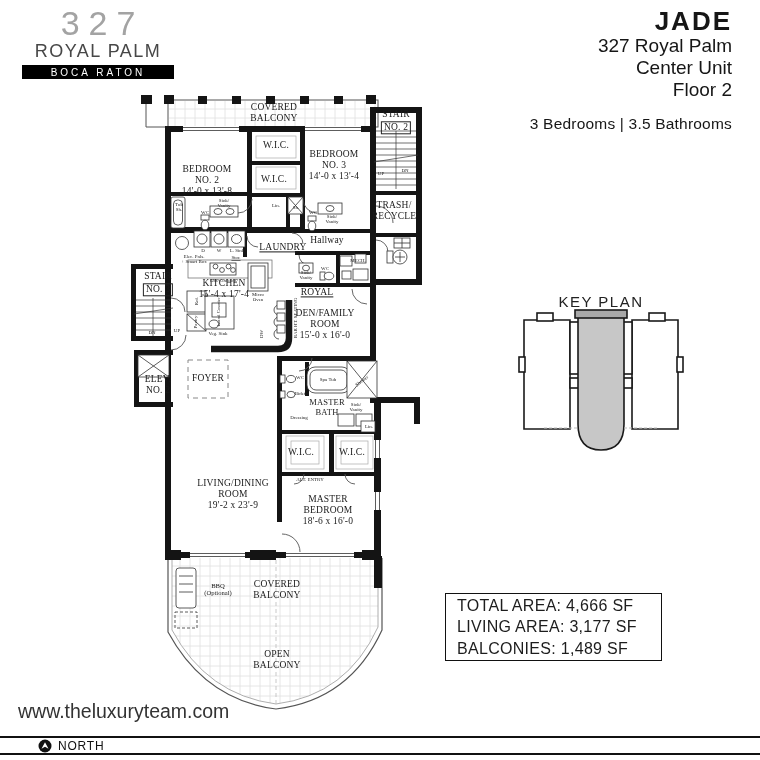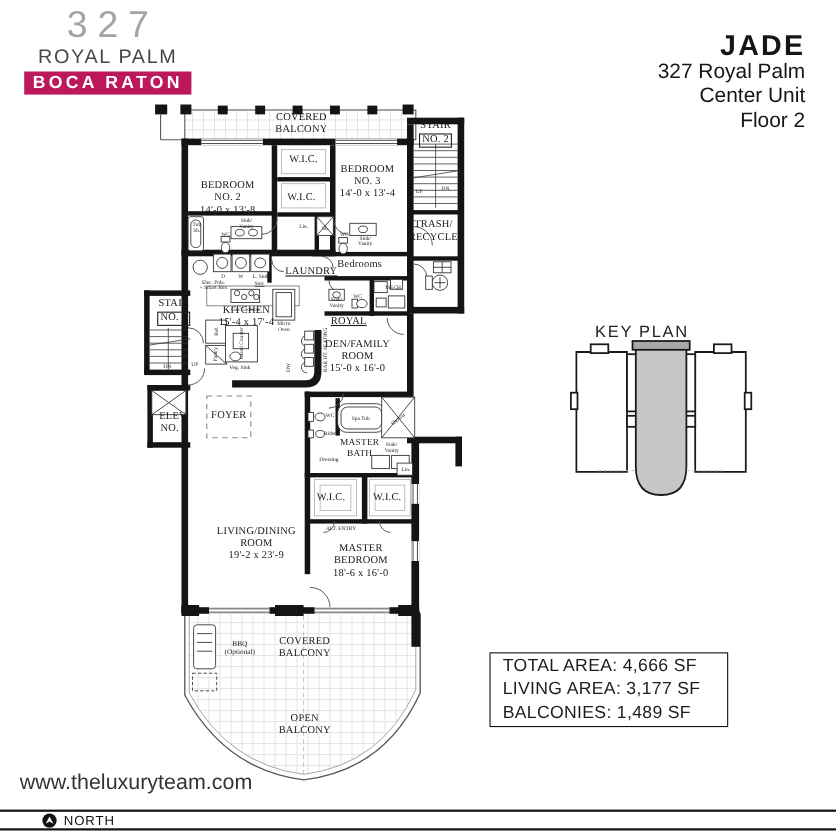"JADE" #title-block { margin-top: 20px -> none }
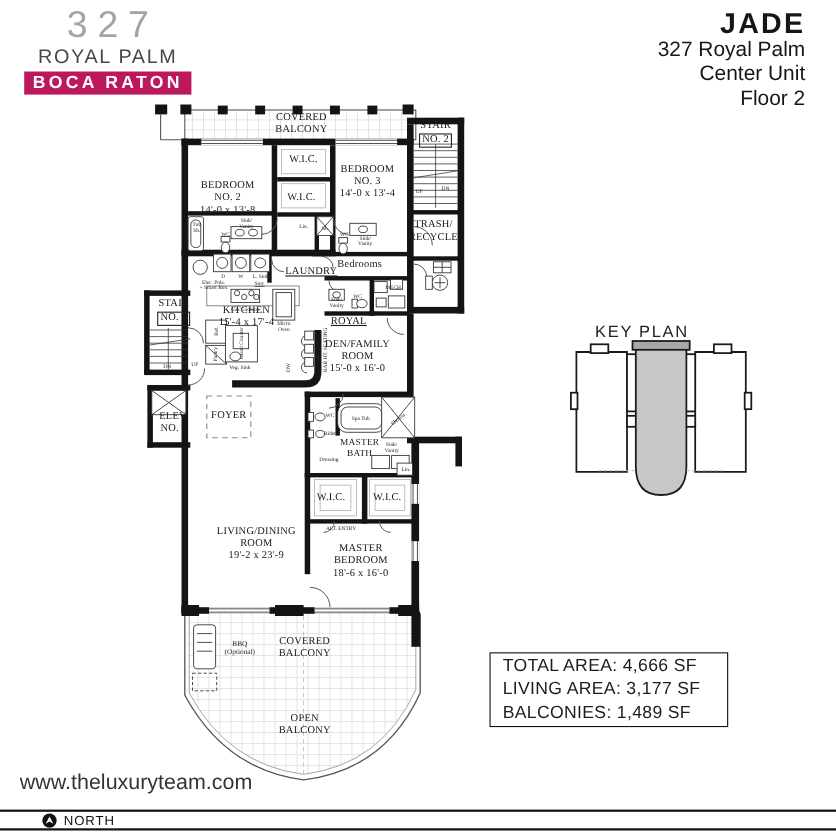"BOCA RATON" #brand .band { background: #be185d -> #000000; font-size: 16px -> 10px; font-weight: bold -> none }
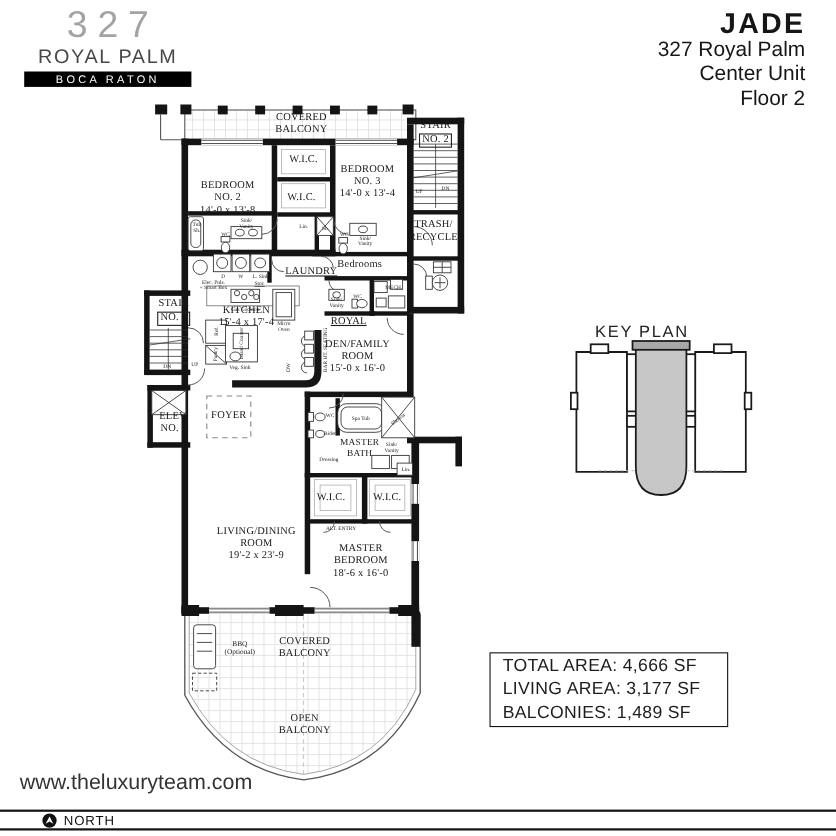"3 Bedrooms | 3.5 Bathrooms" div.specs { html: none -> <div>3 Bedrooms | 3.5 Bathrooms</div> }
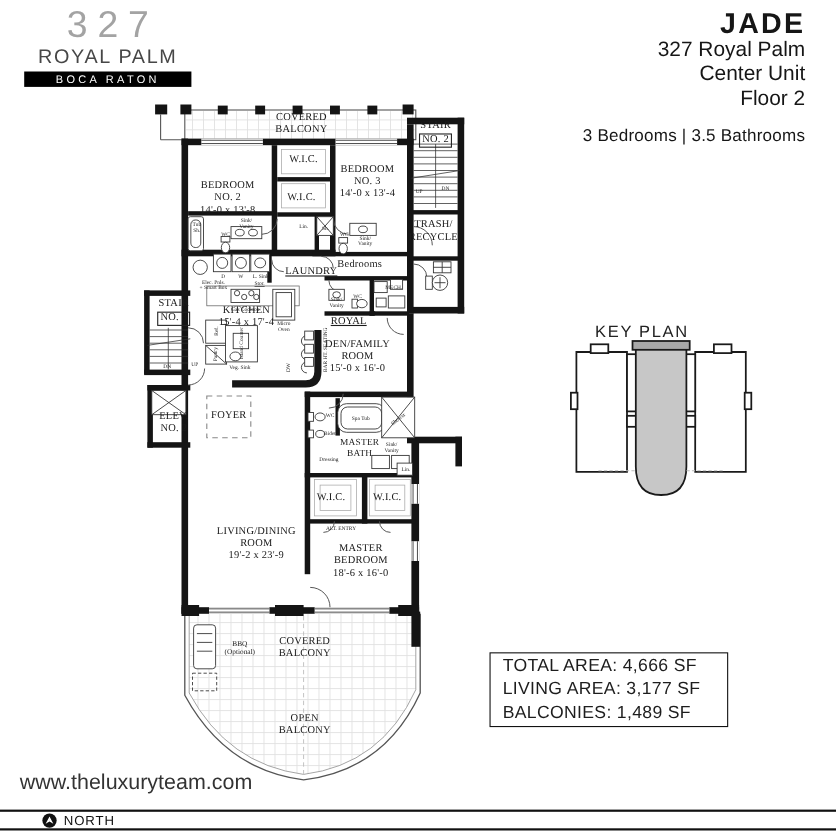"Bedrooms" div.rm { text: Bedrooms -> Hallway }
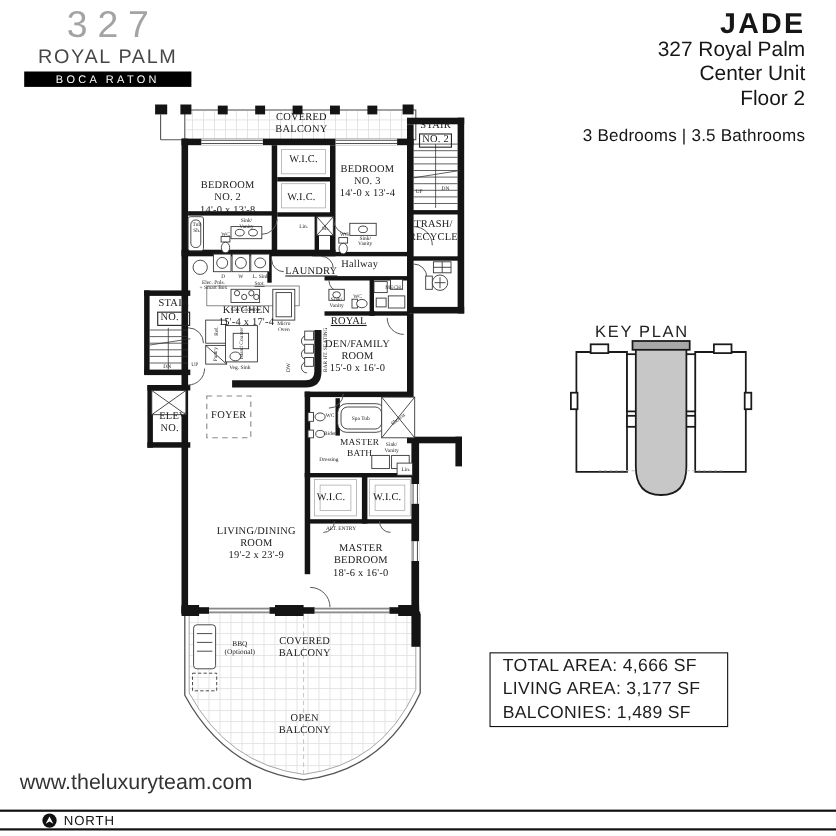"KEY PLAN" #keyplan-title { text-align: left -> center }
